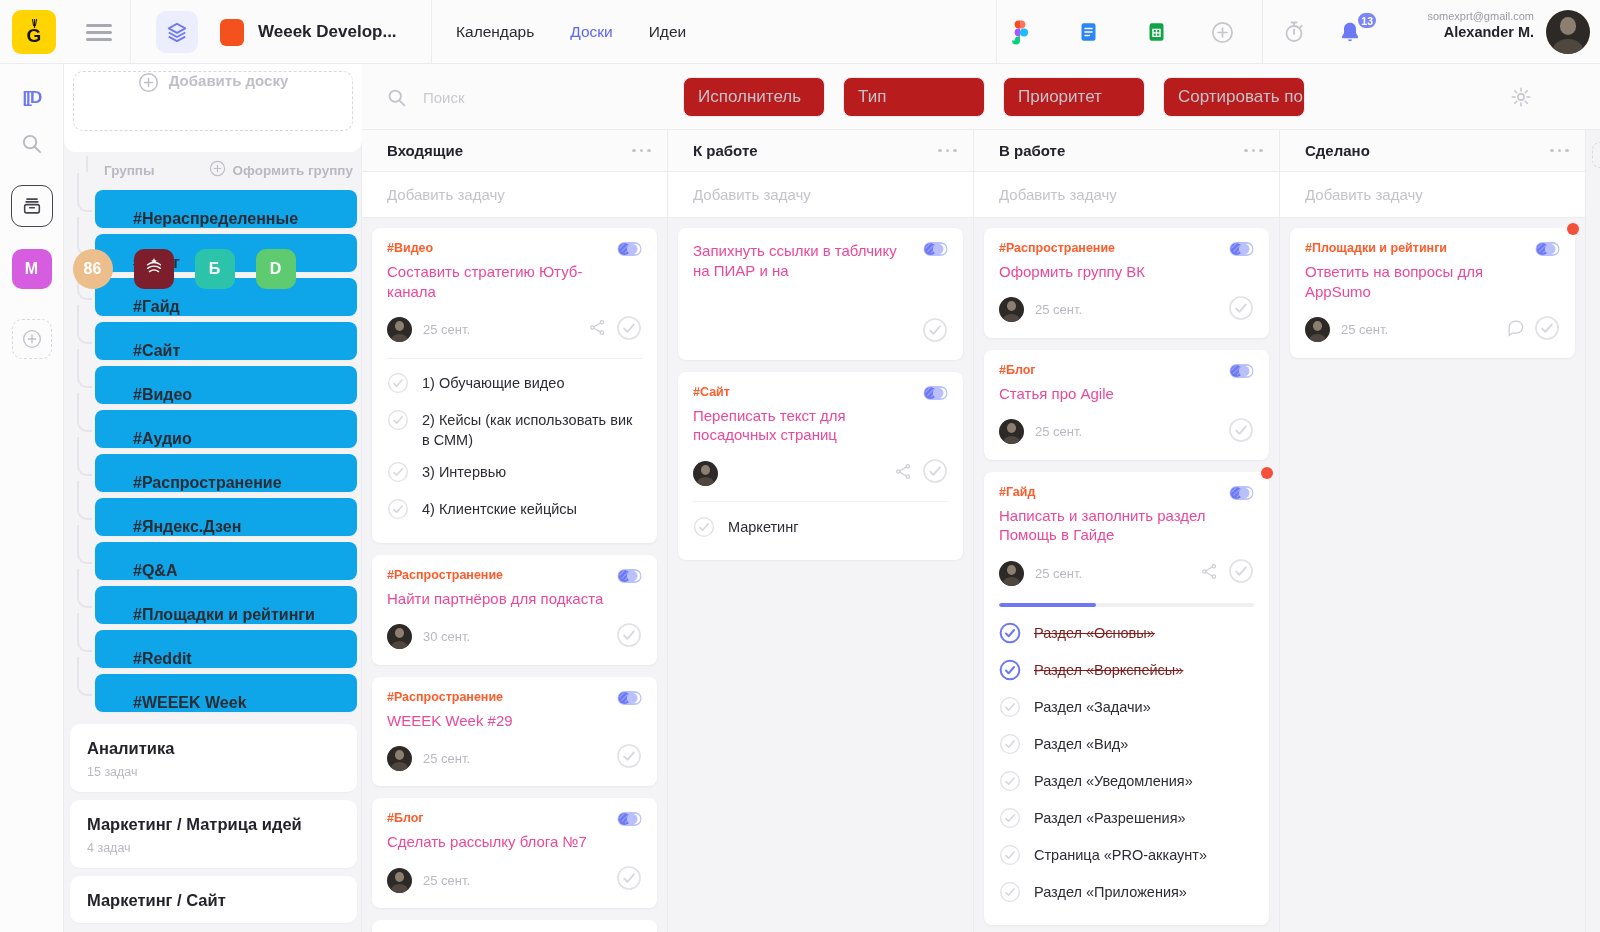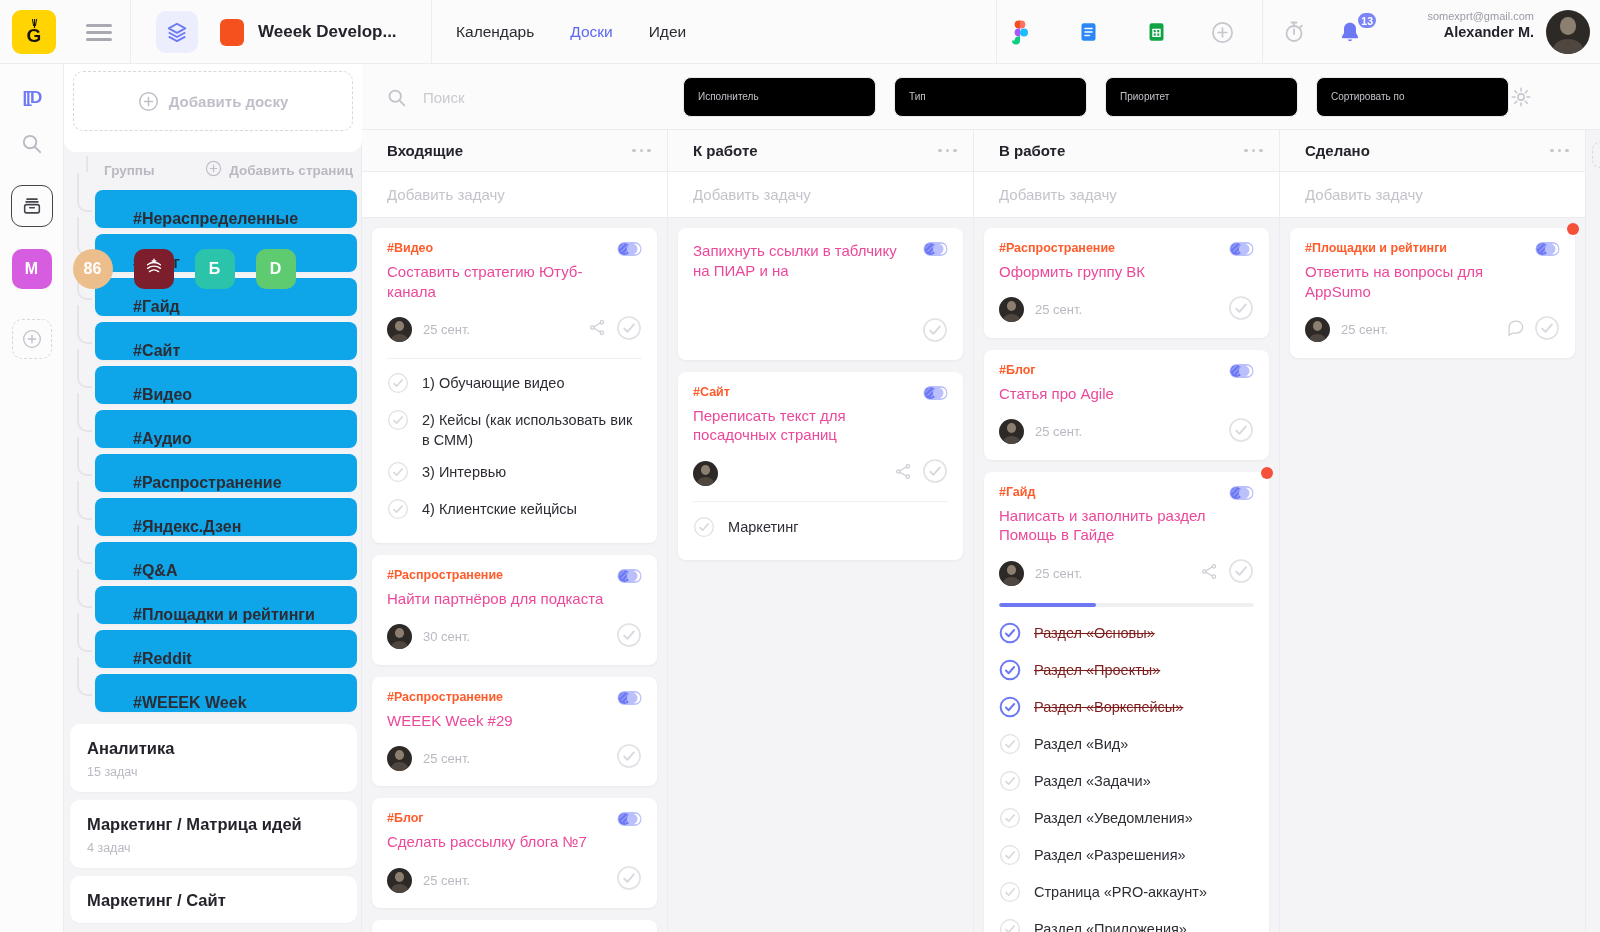"Добавить доску" .add-board { align-items: center -> flex-start }
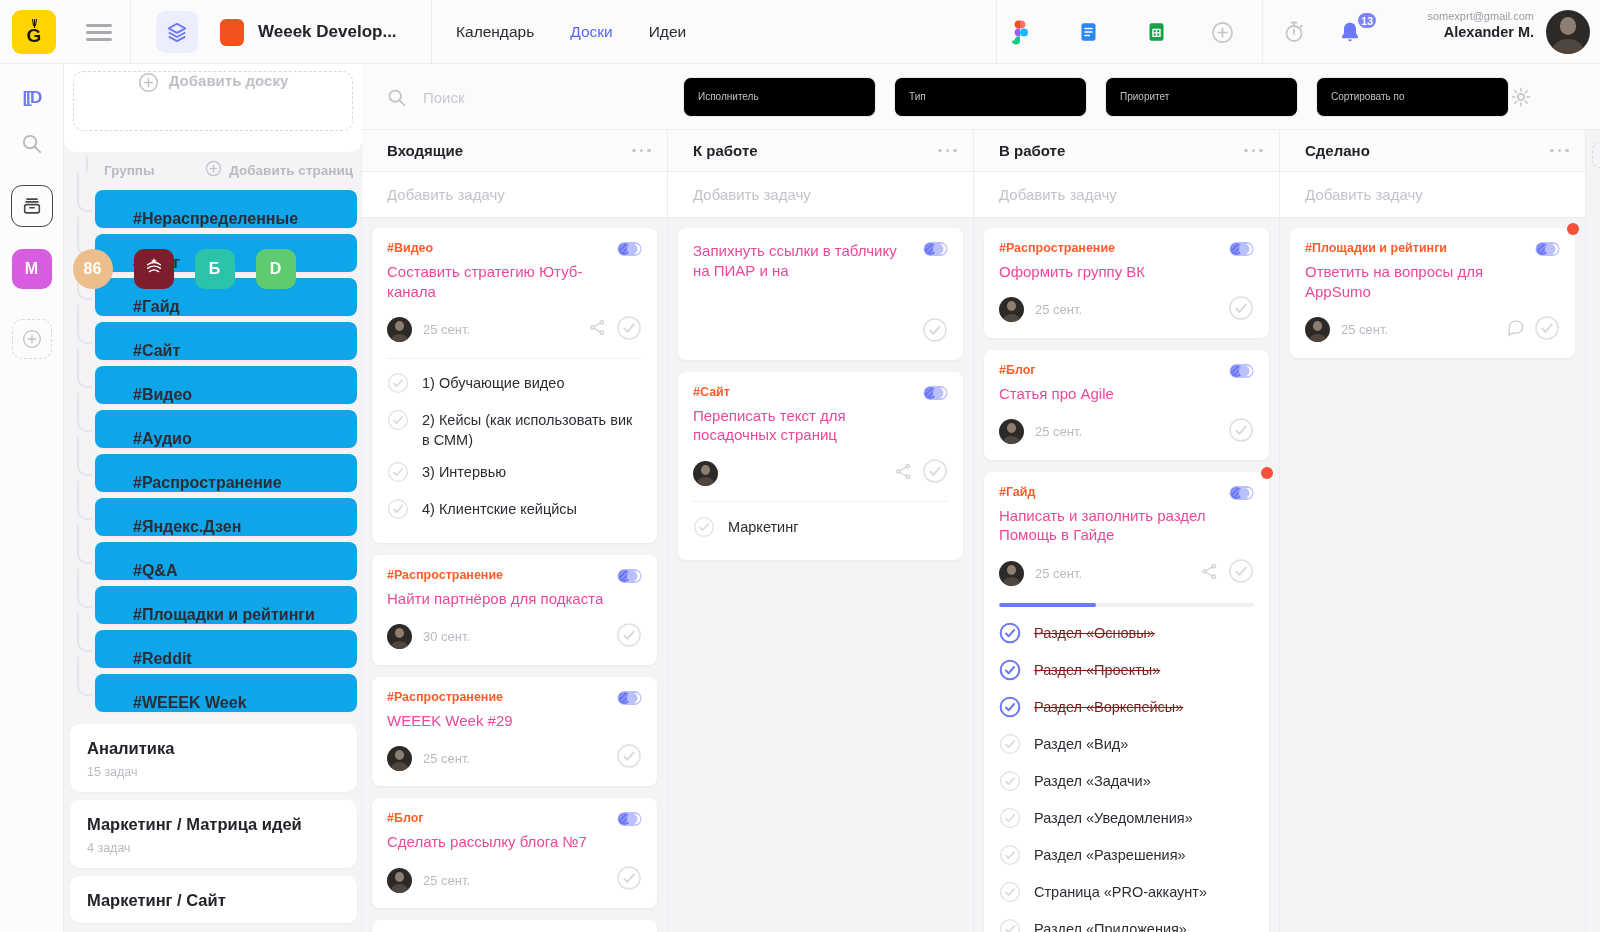"Исполнитель" .dropdown { background: #000000 -> #b91c1c; font-size: 10px -> 17px; width: 193px -> 142px }
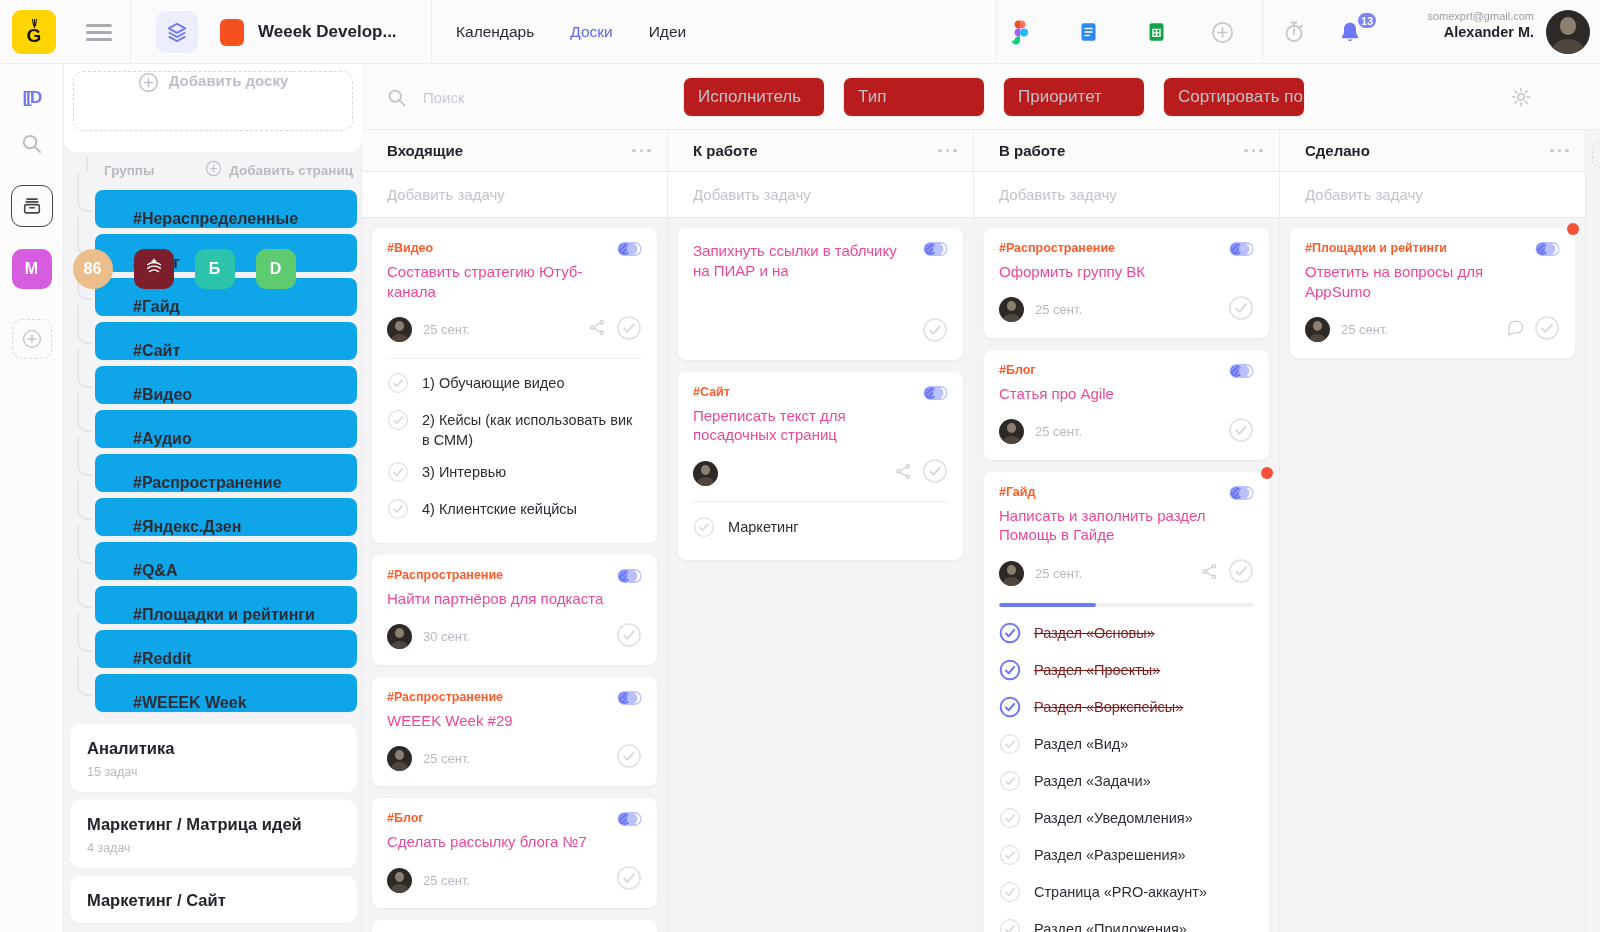"Добавить страниц" span { text: Добавить страниц -> Оформить группу }
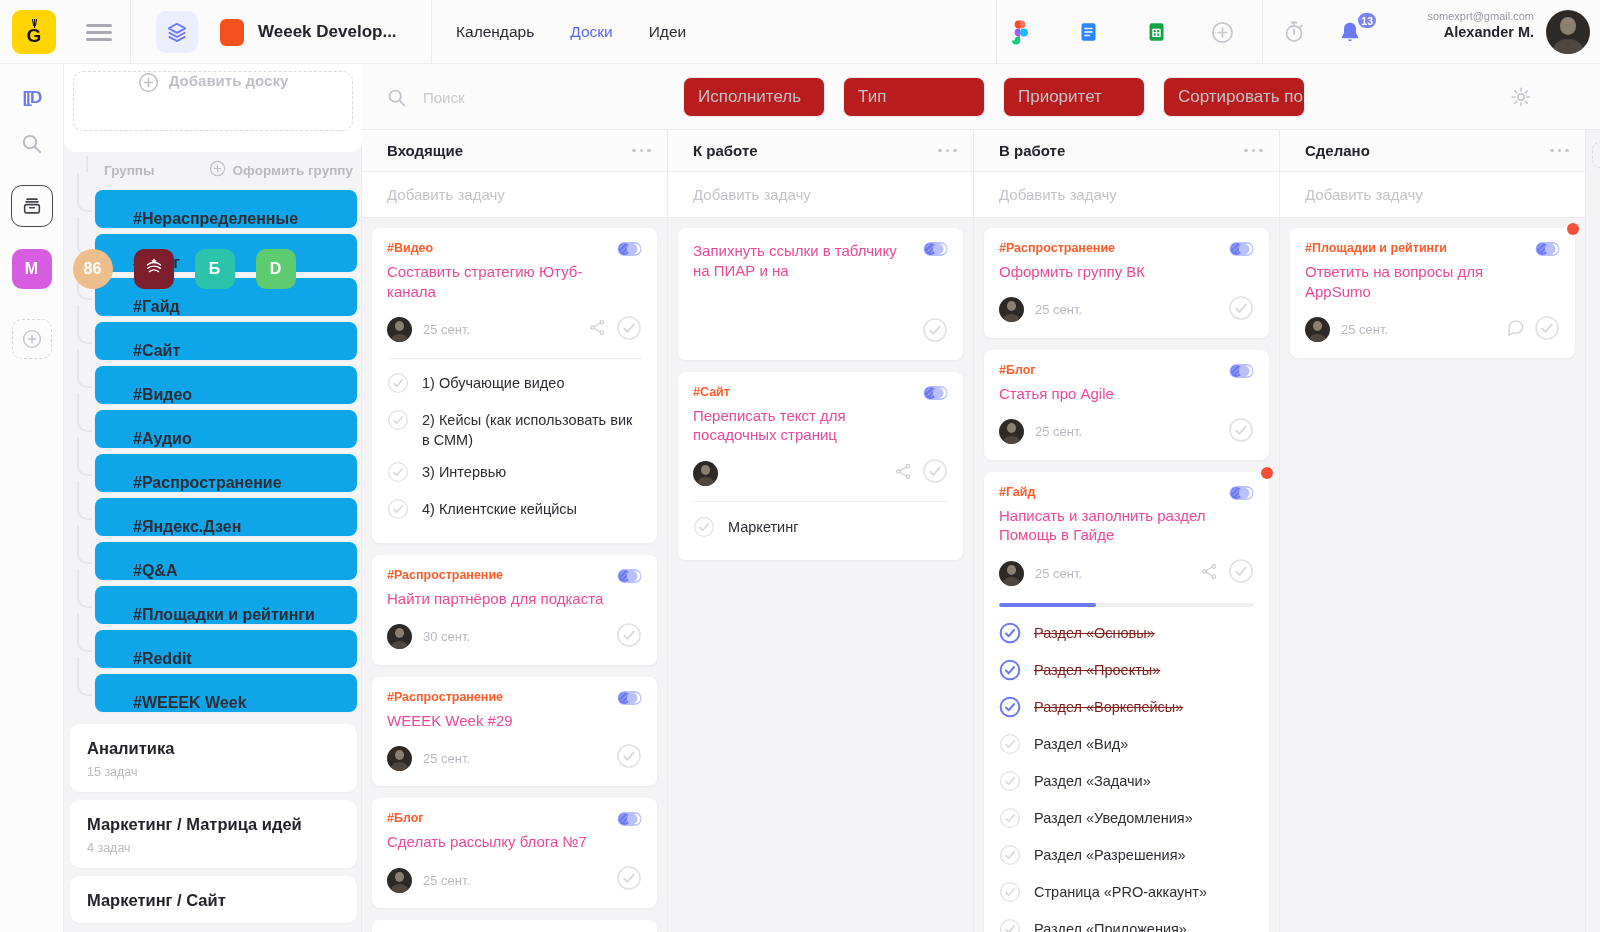"Раздел «Проекты»" div.subtask { html: <div> <span><svg> <circle></circle> <path></path> </svg></span> <span>Раздел «Проекты»</span> </div> -> none }
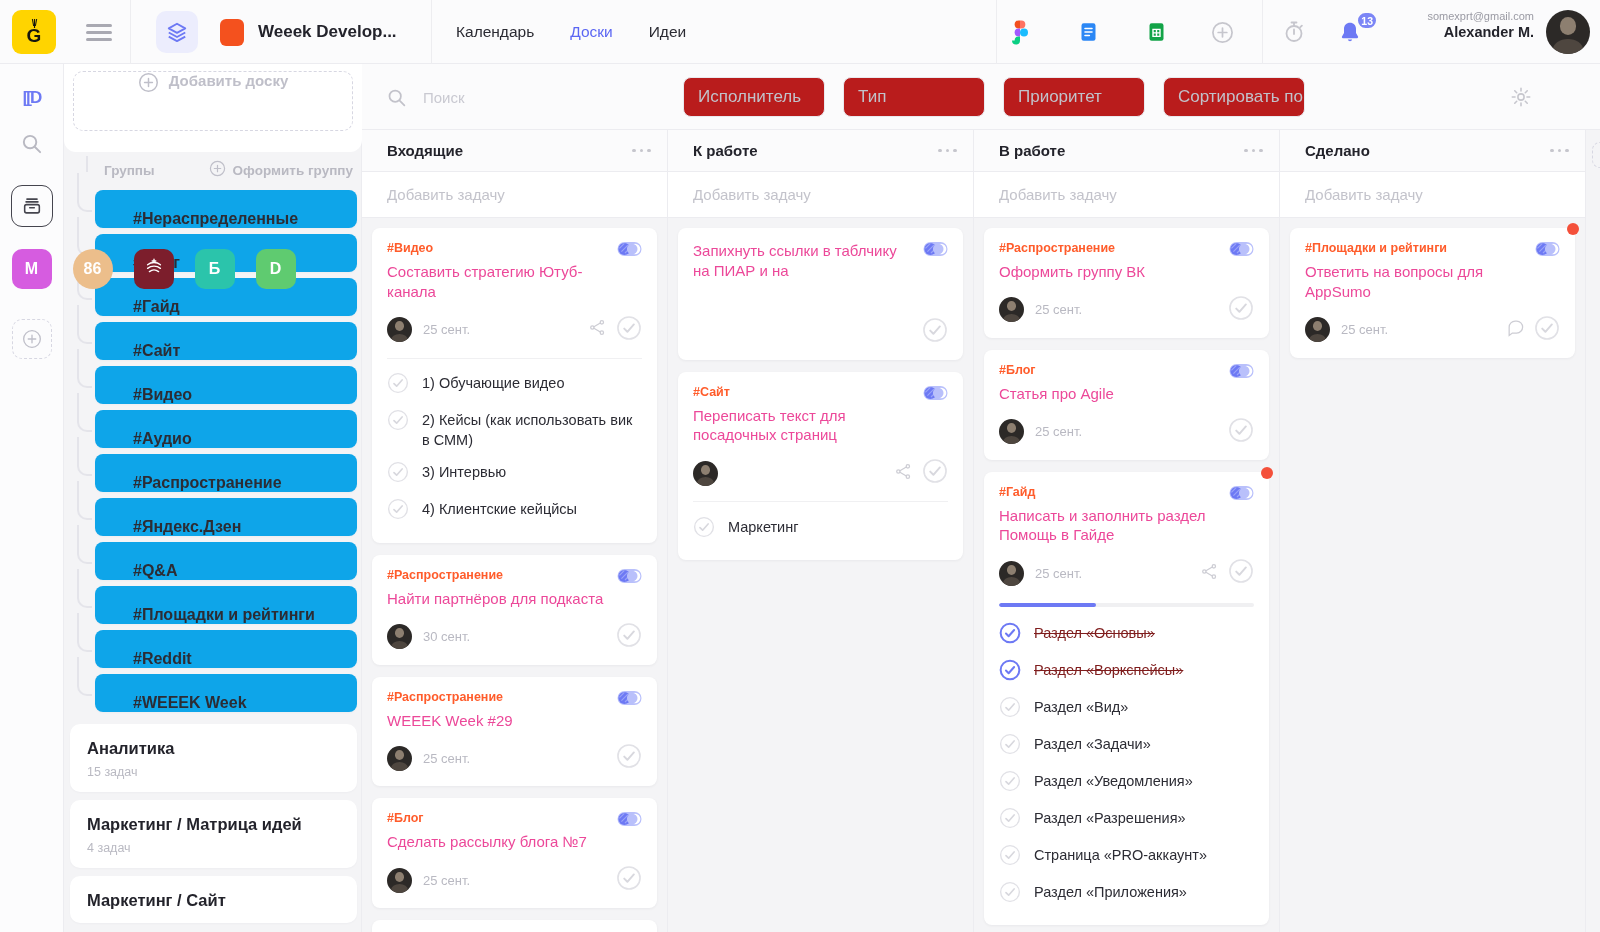"Раздел «Вид»" div.subtask { order: before "Раздел «Задачи»" -> after "Раздел «Задачи»" }
